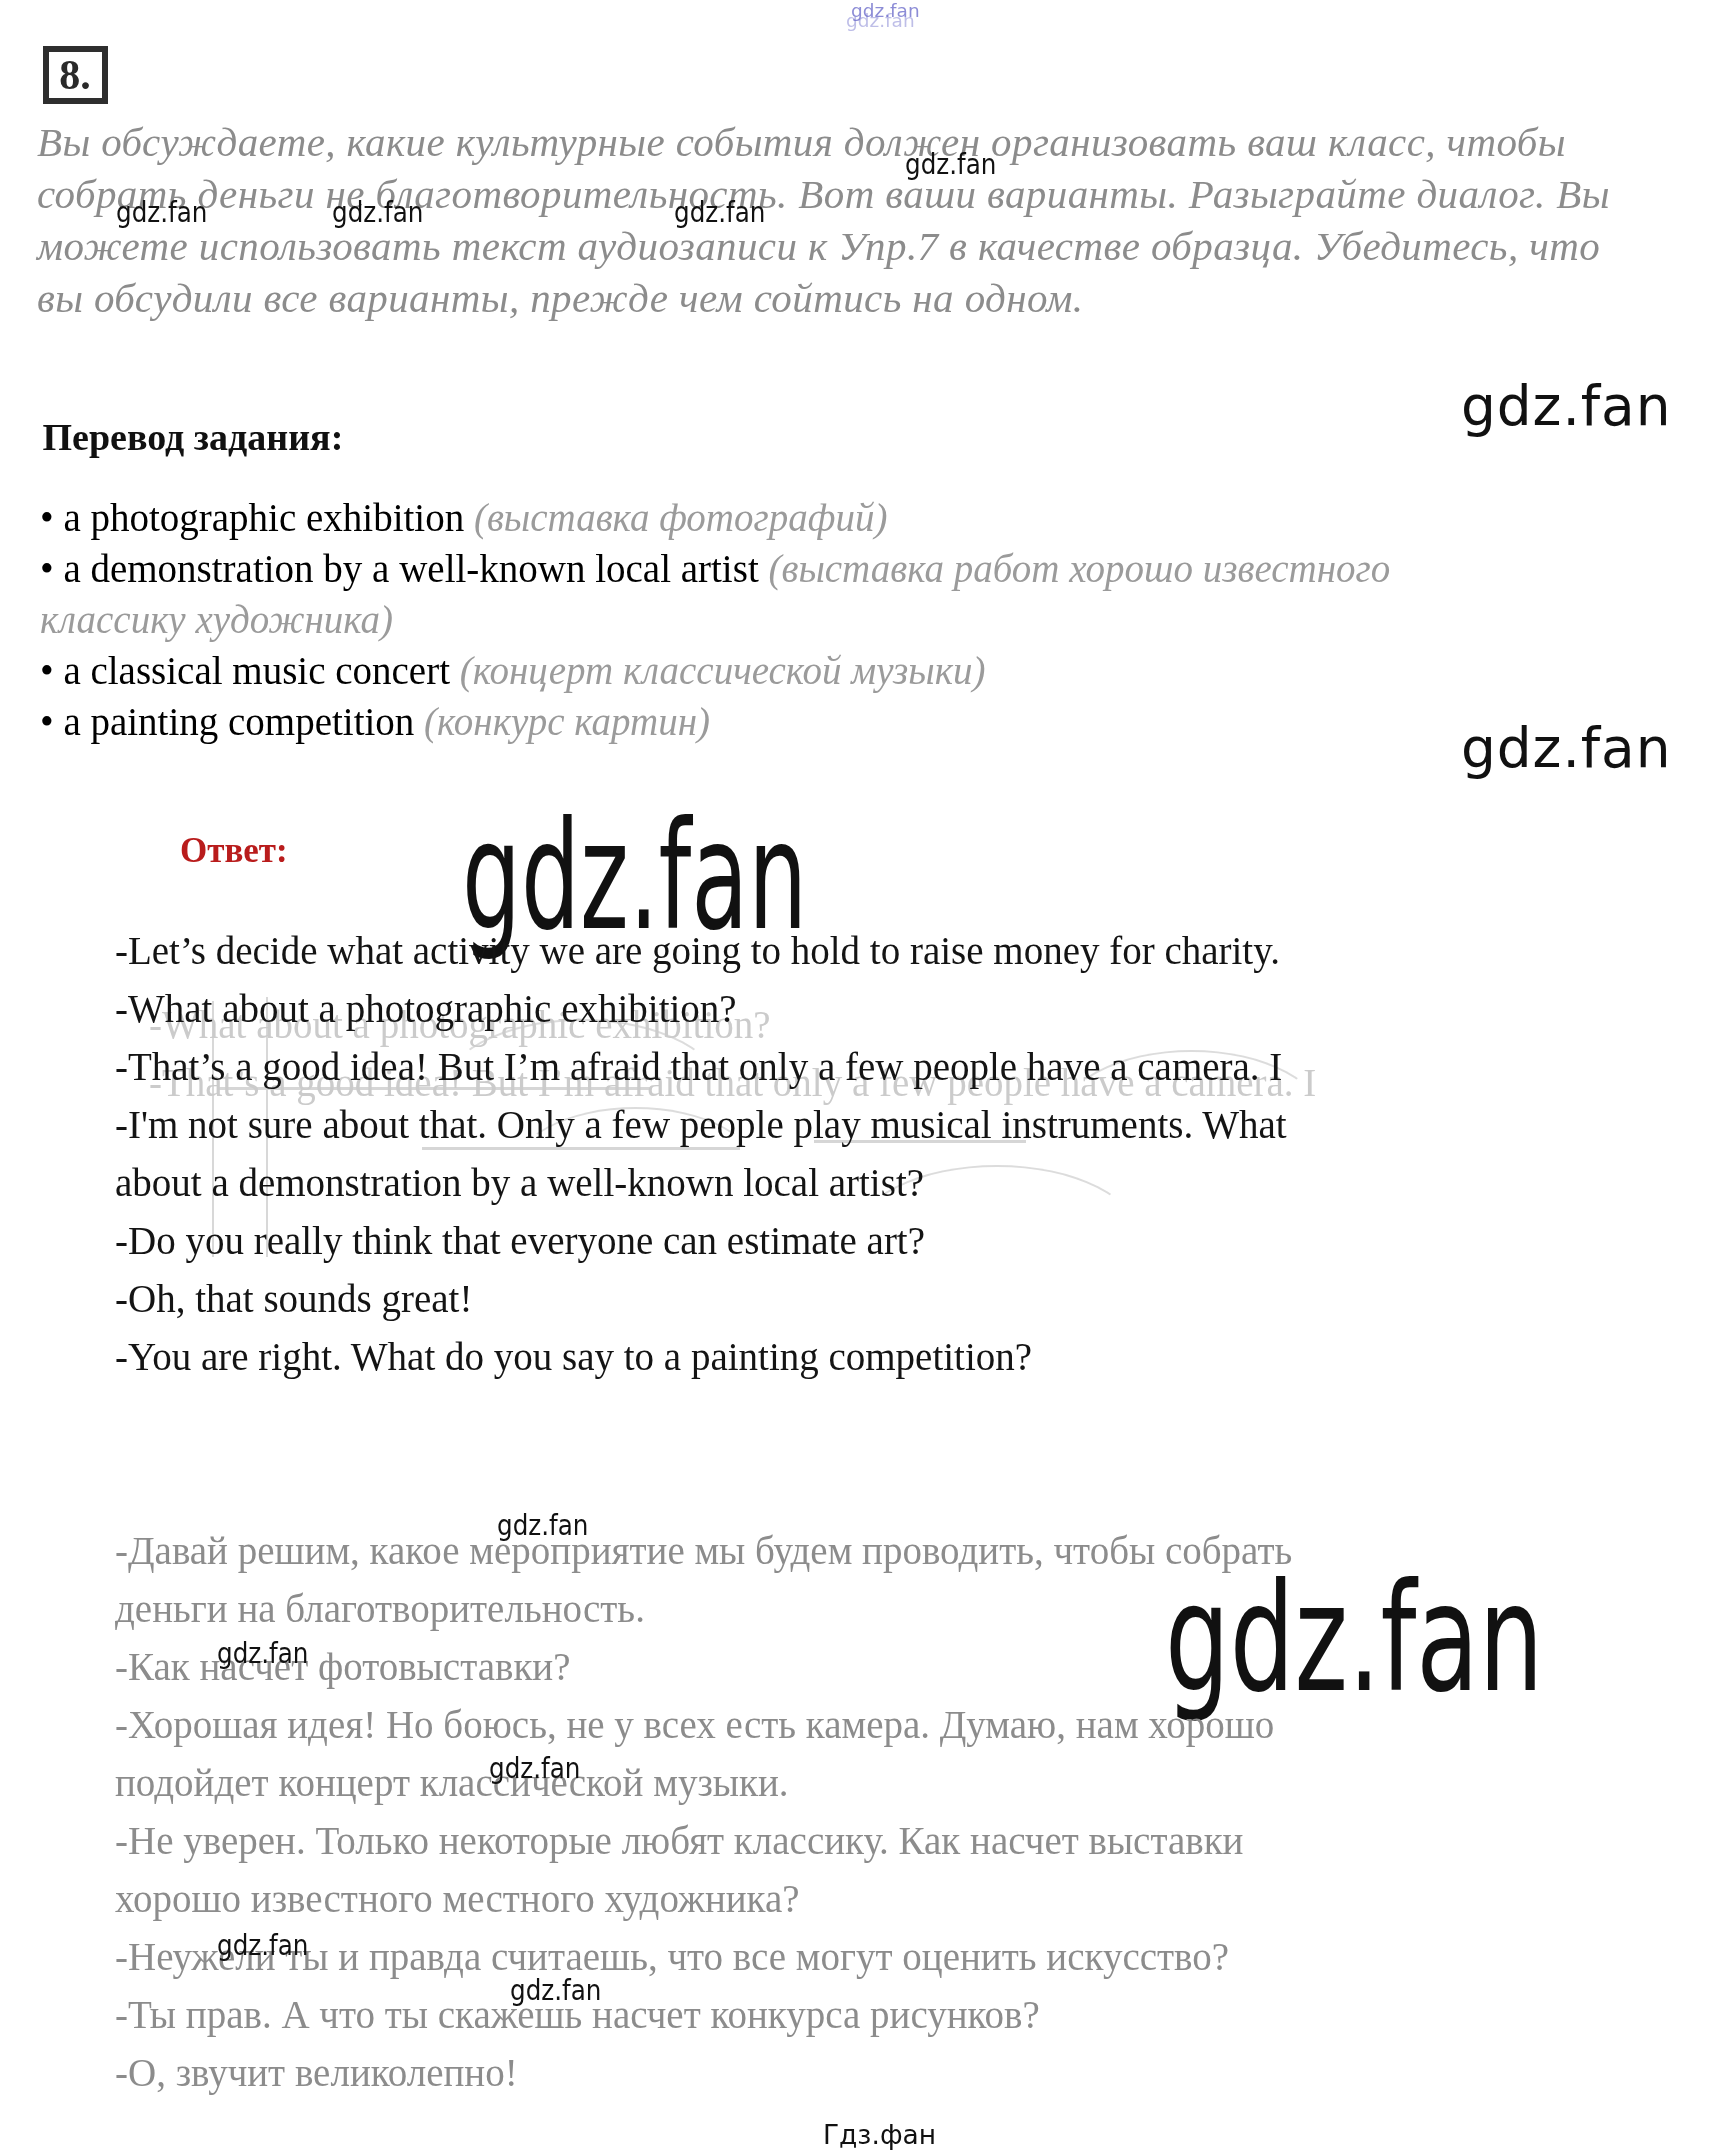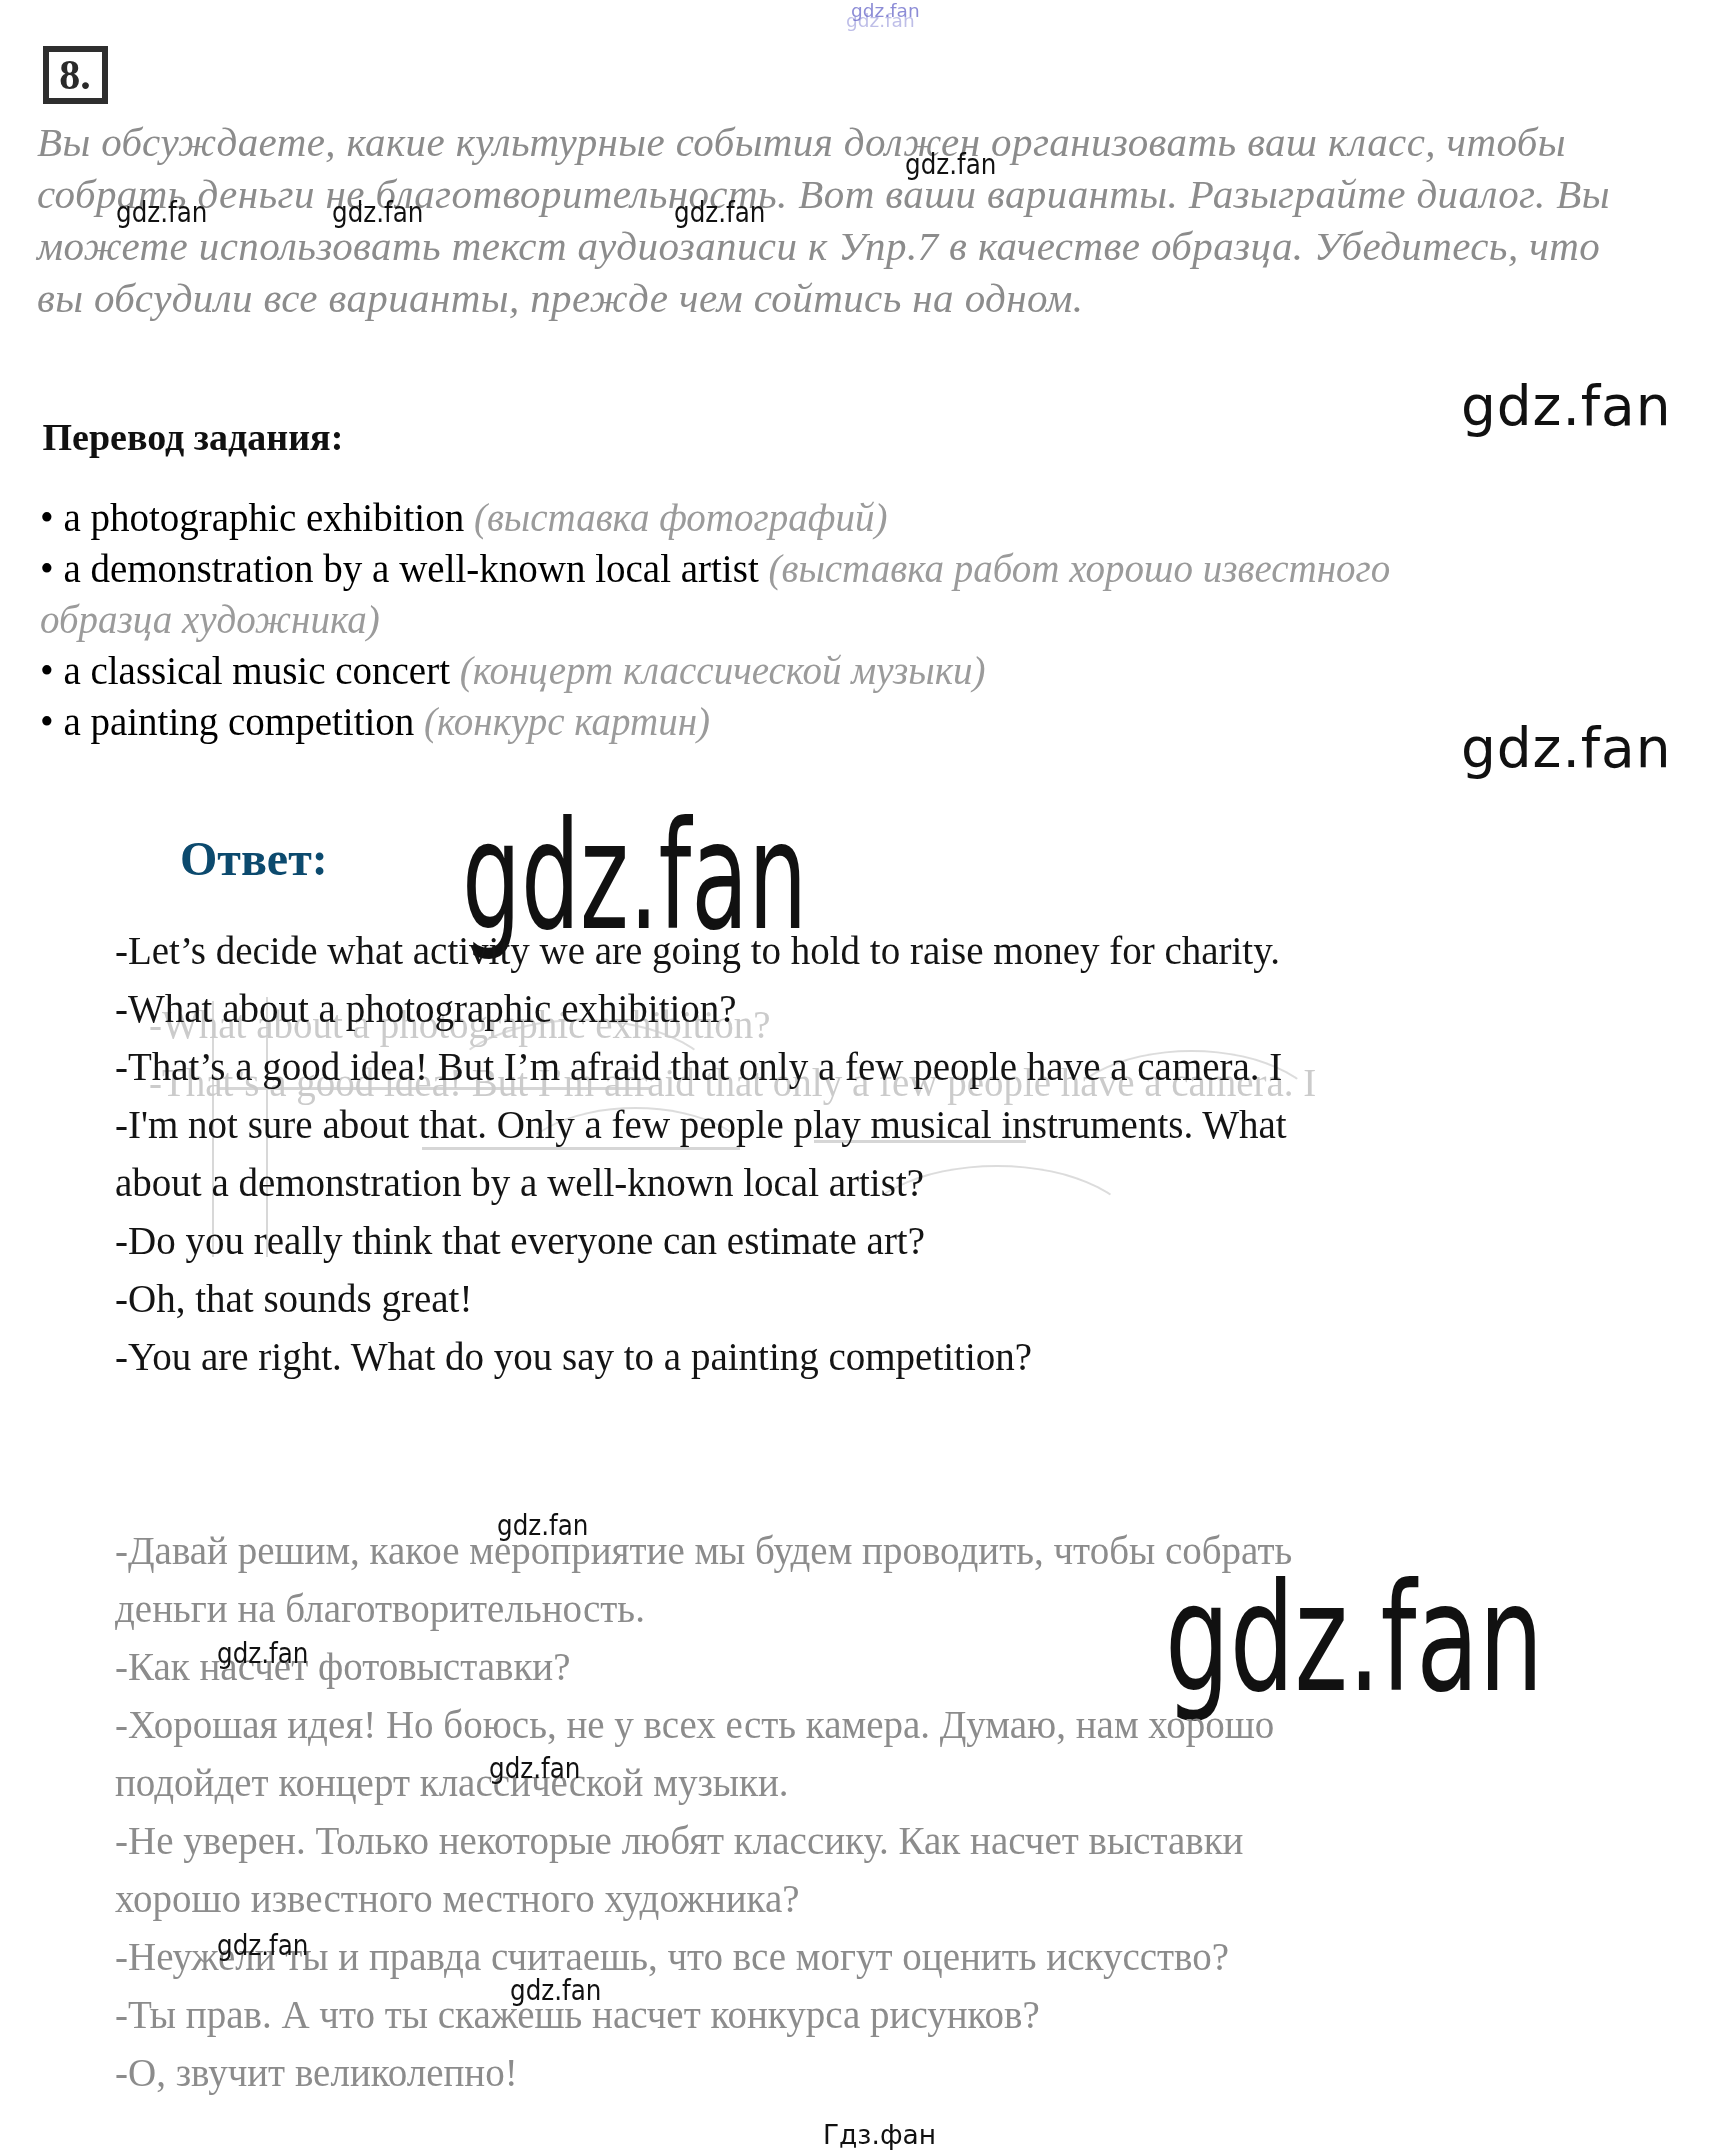"образца художника)" span.opt-ru { text: образца -> классику }
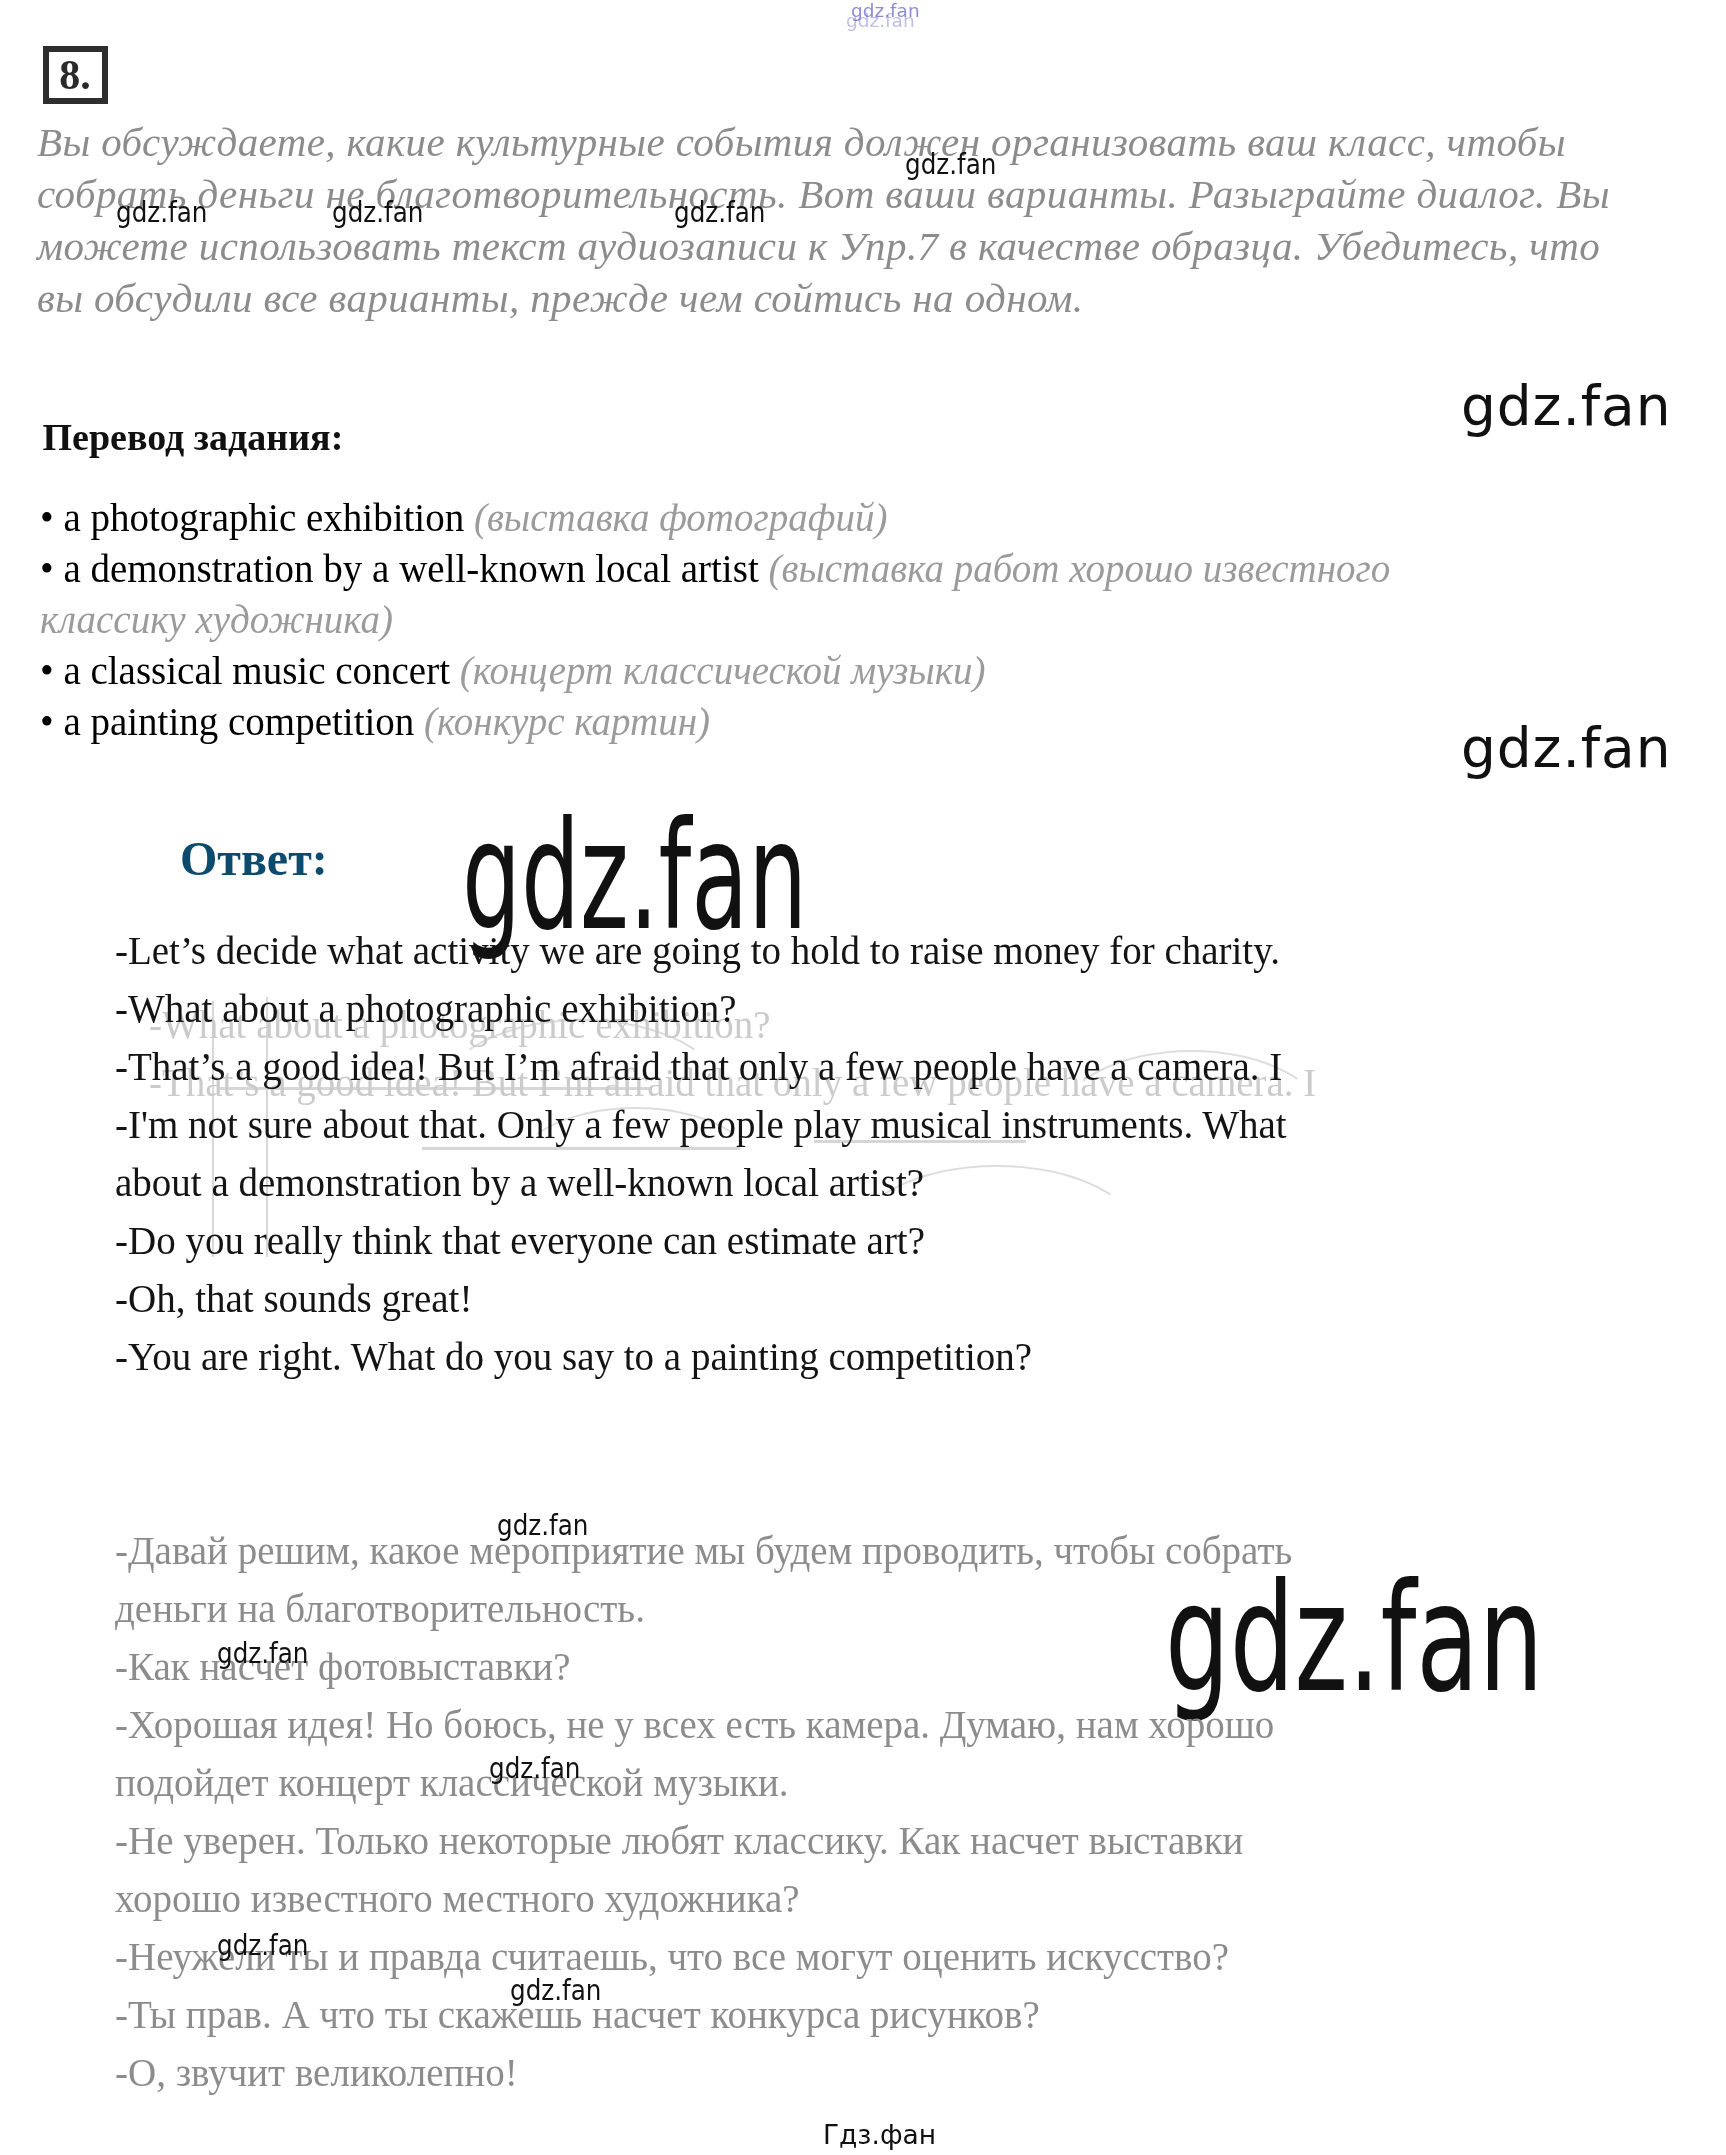"Ответ:" .h-otvet { color: #0c4a6e -> #b91c1c; font-size: 48px -> 35px }
